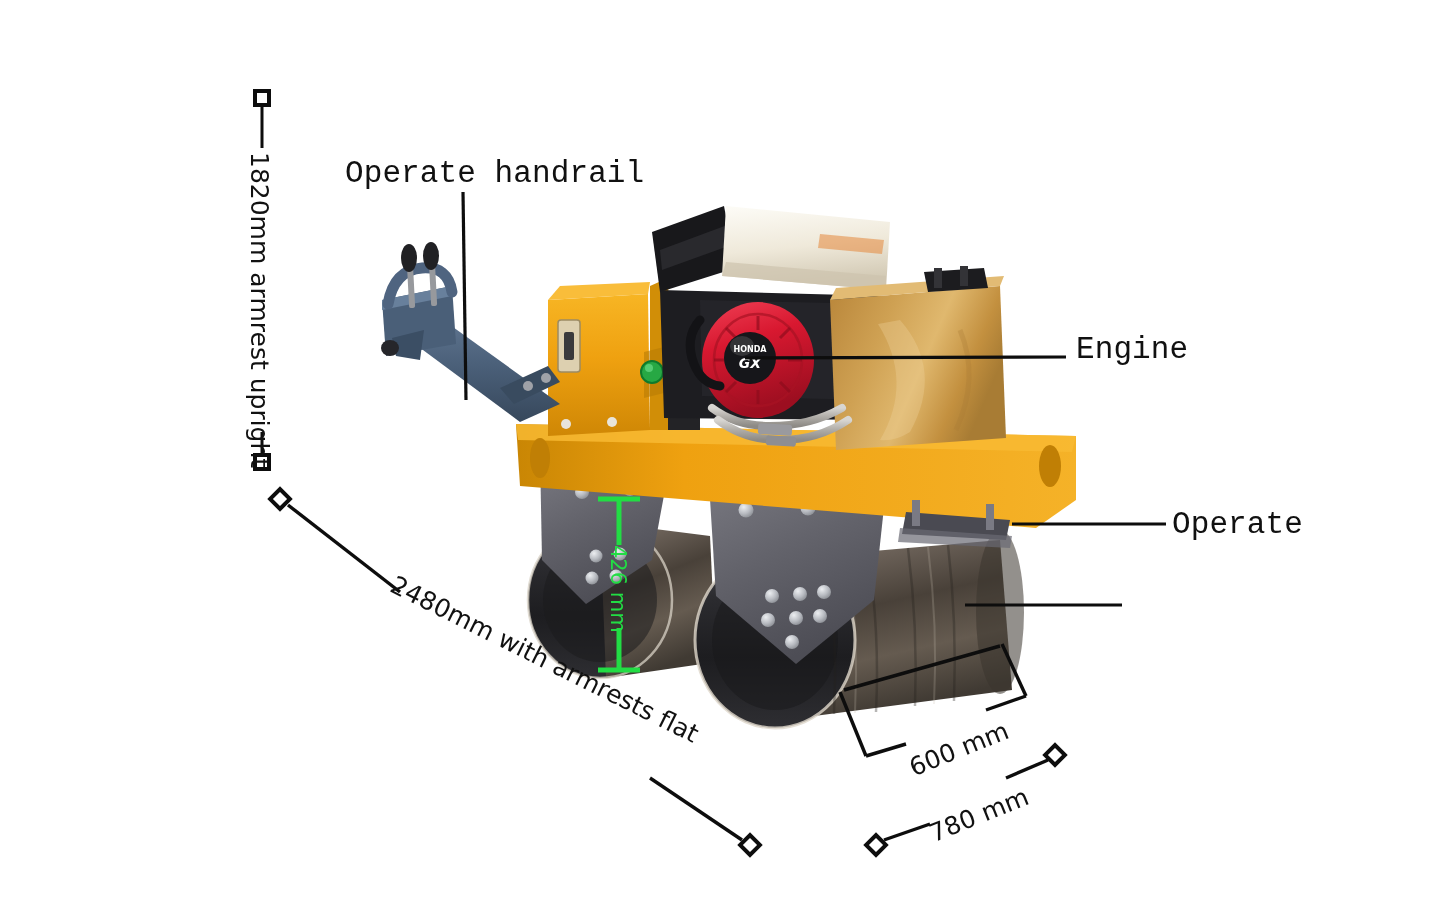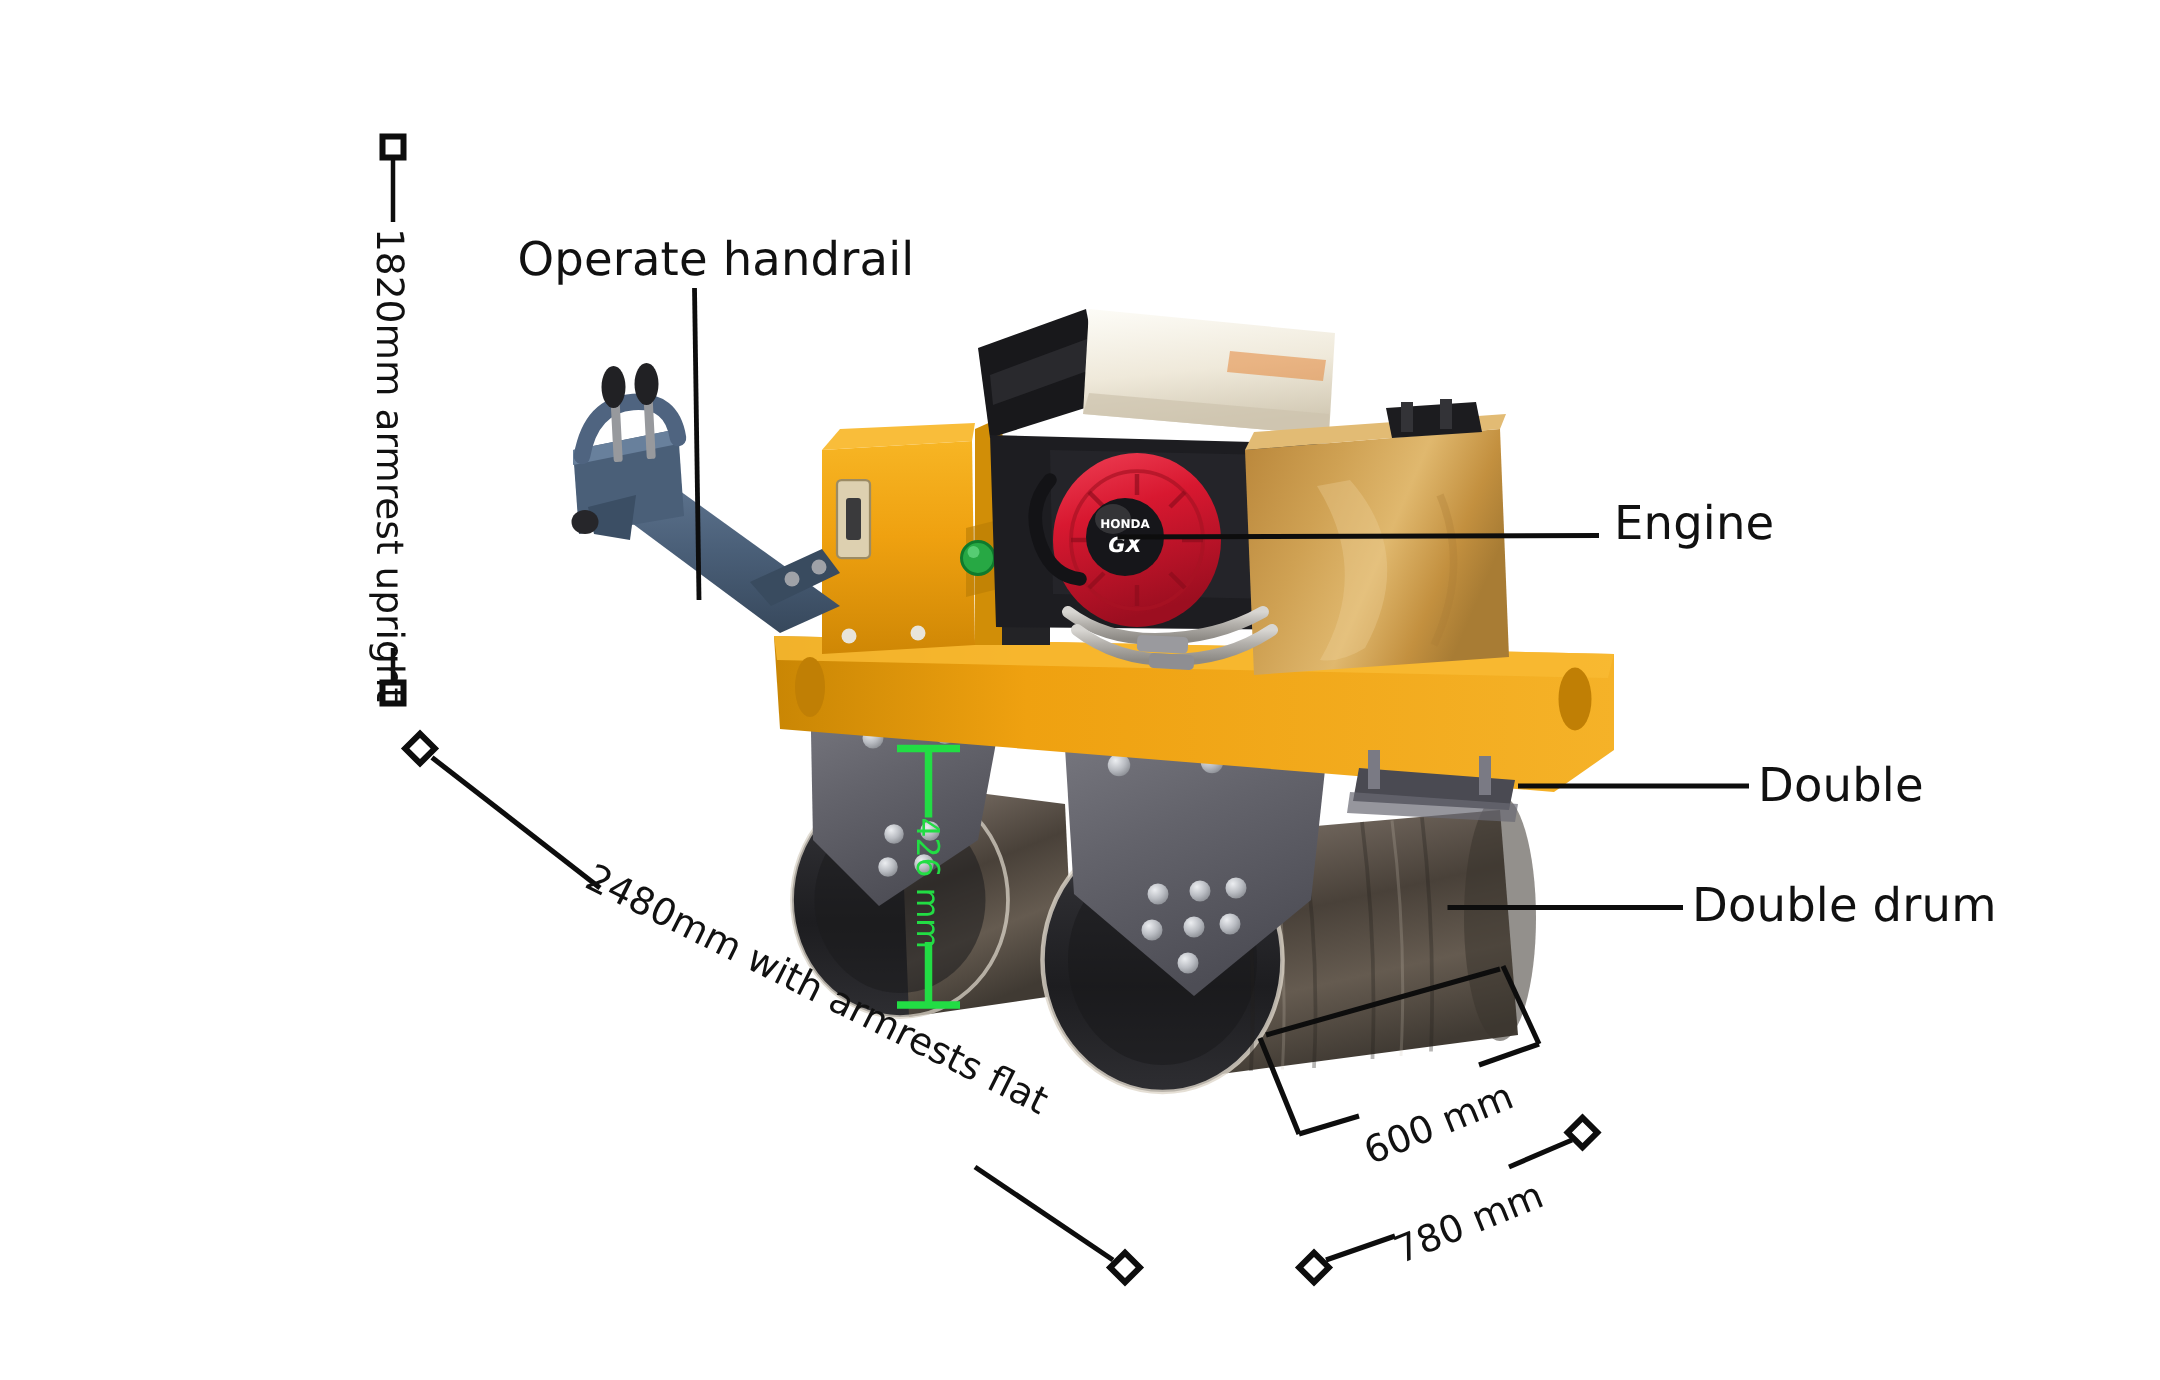"Operate handrail" .lbl { font-family: none -> Liberation Mono, monospace }
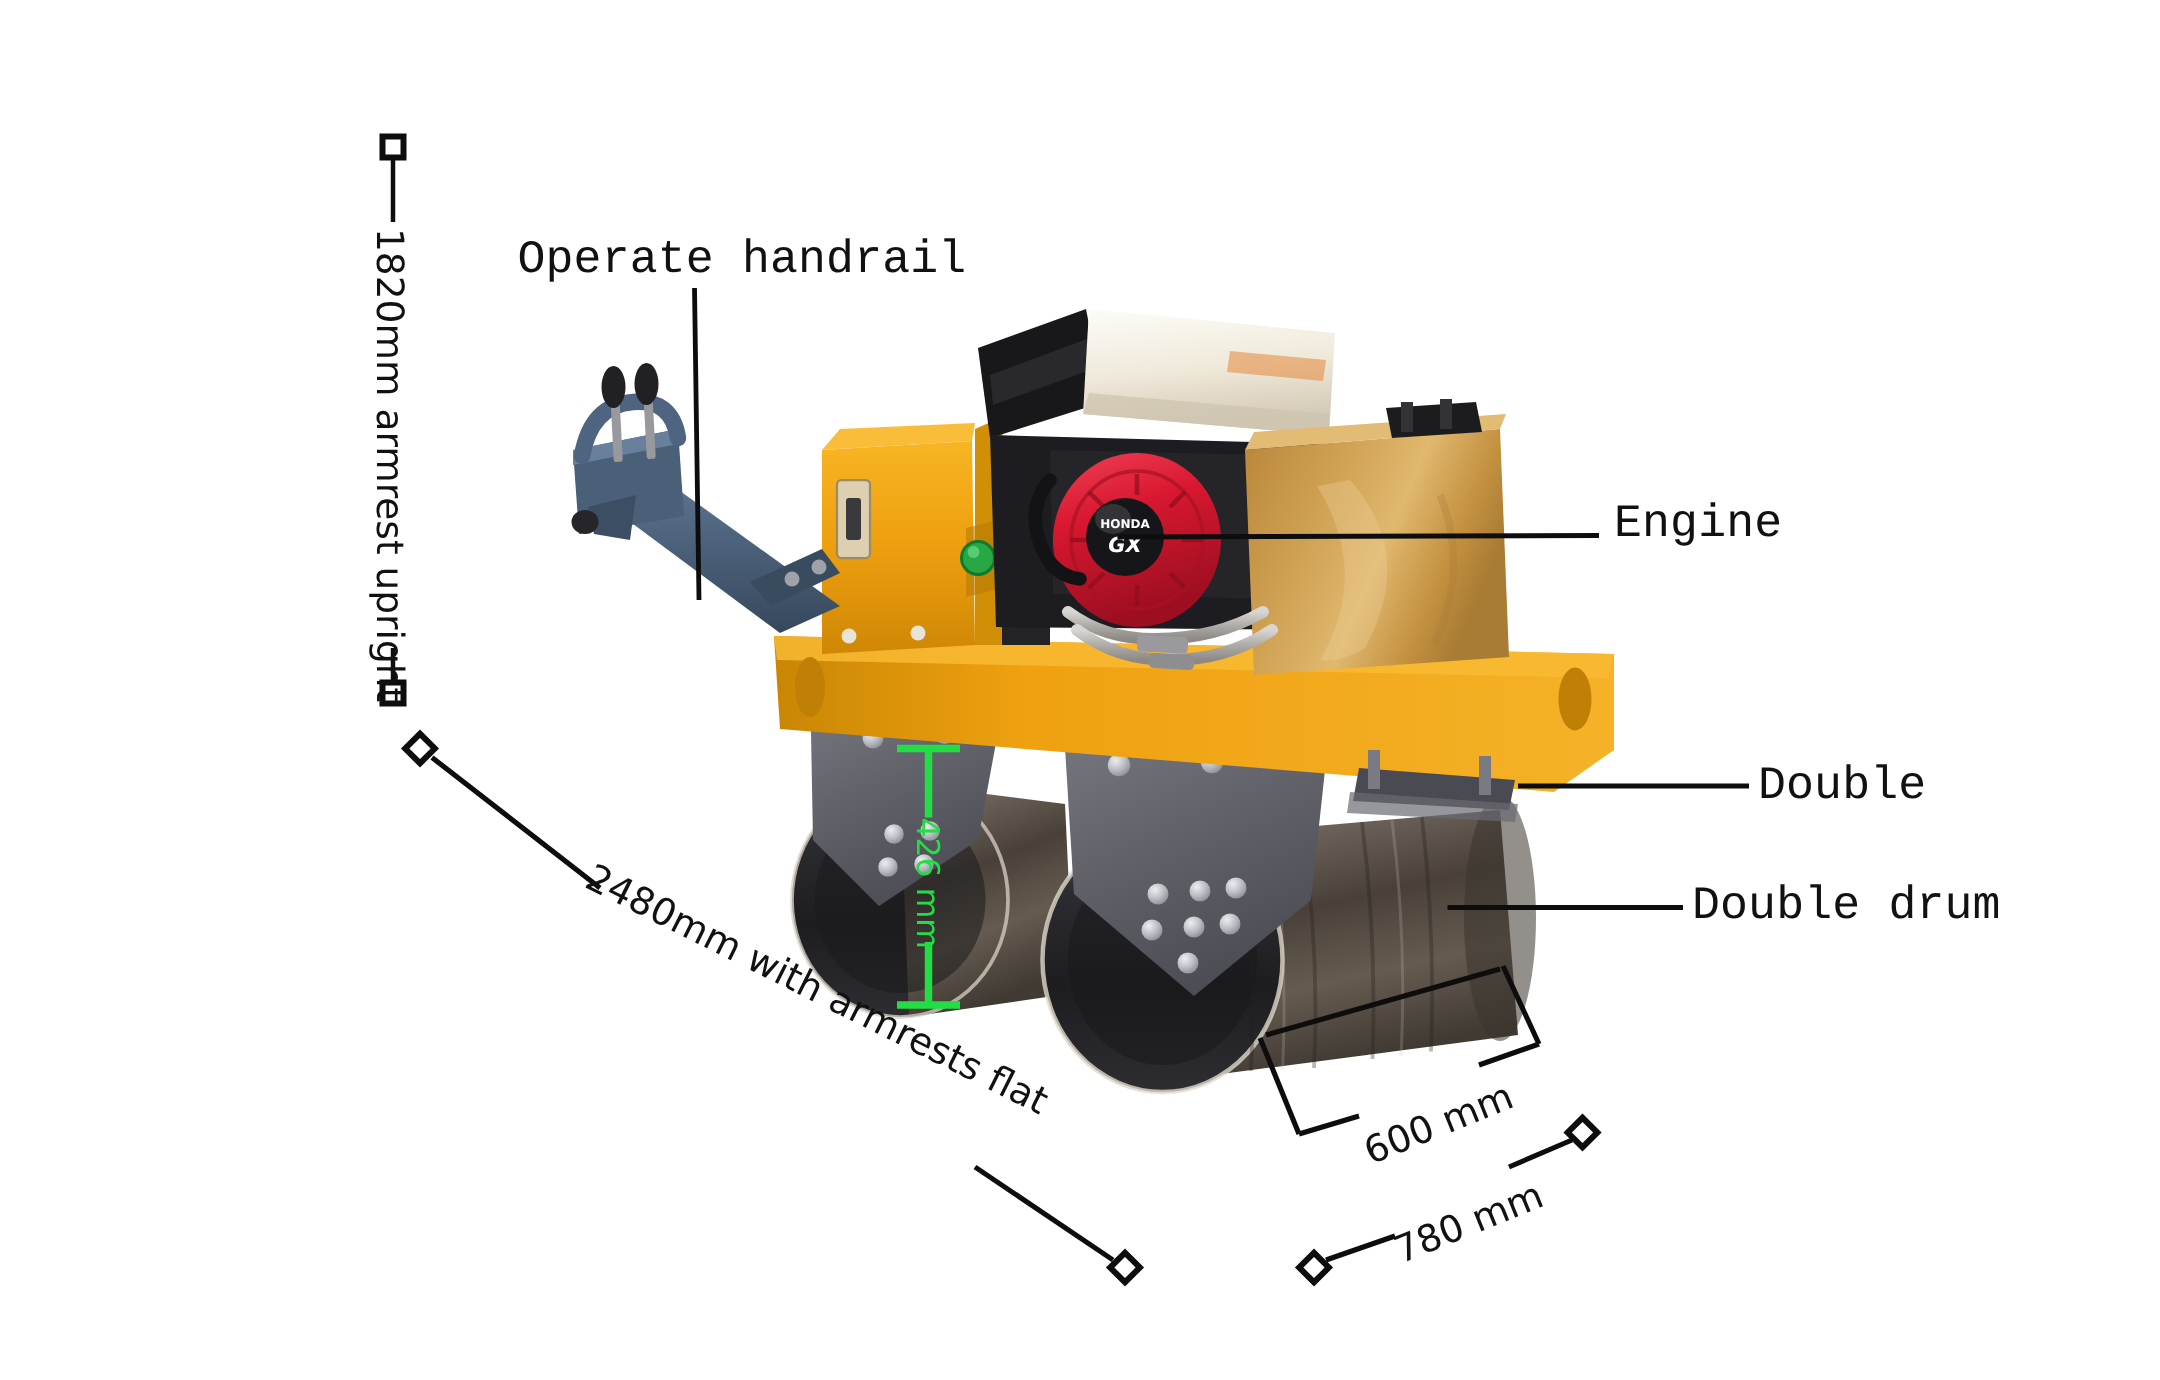"Double" div.lbl { text: Double -> Operate }
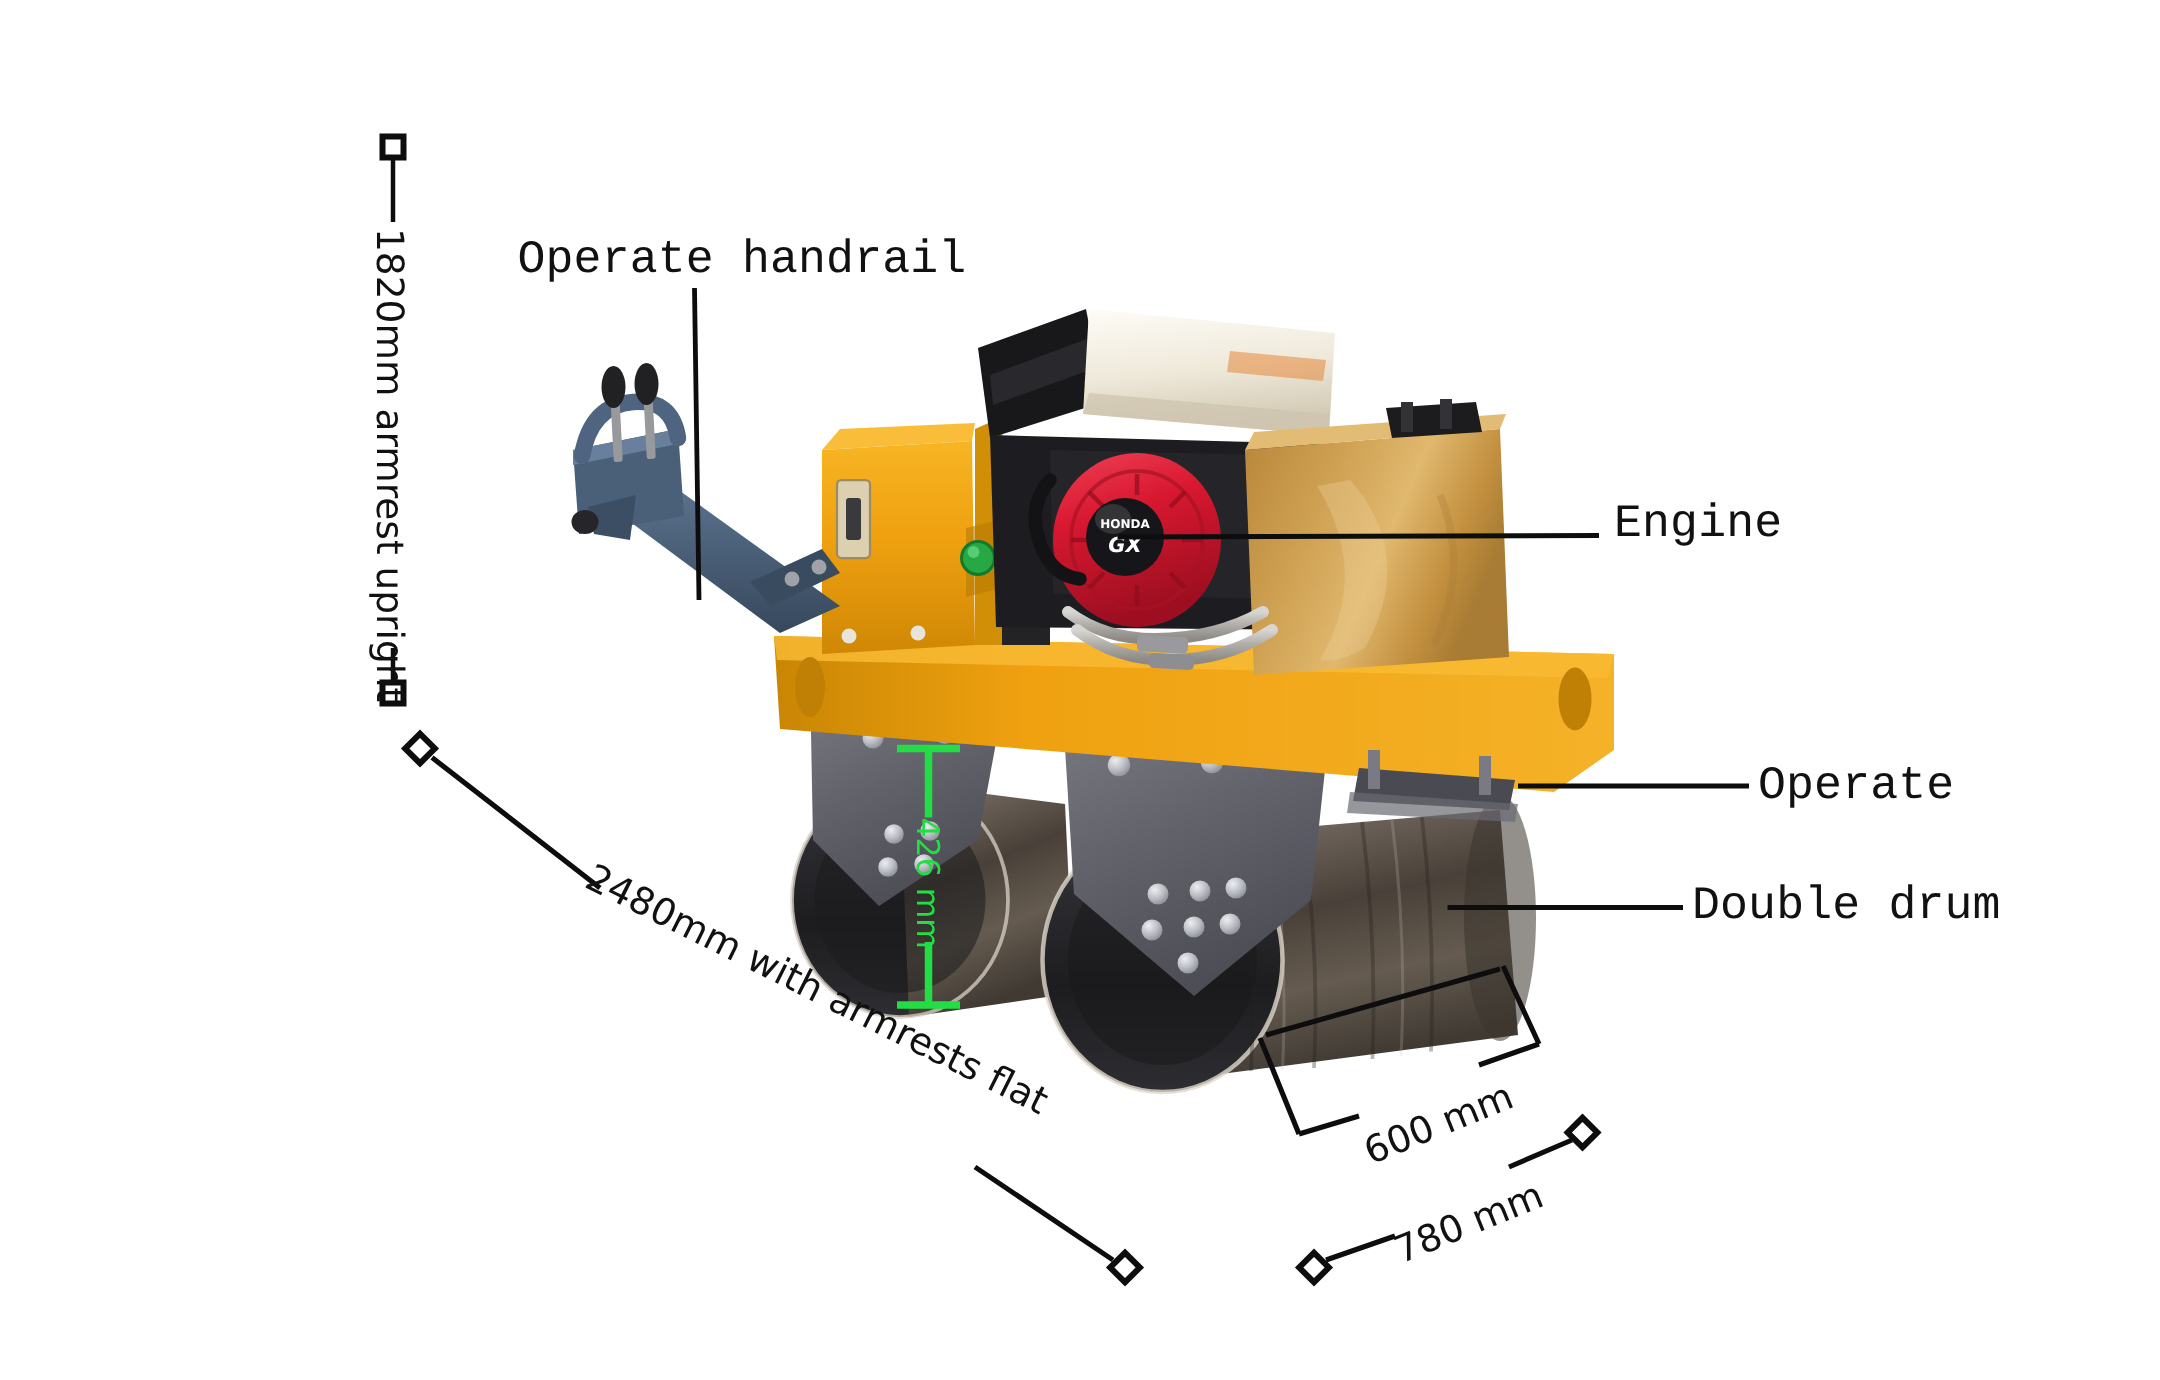"Double drum" div.lbl { html: <div>Double drum</div> -> none }
